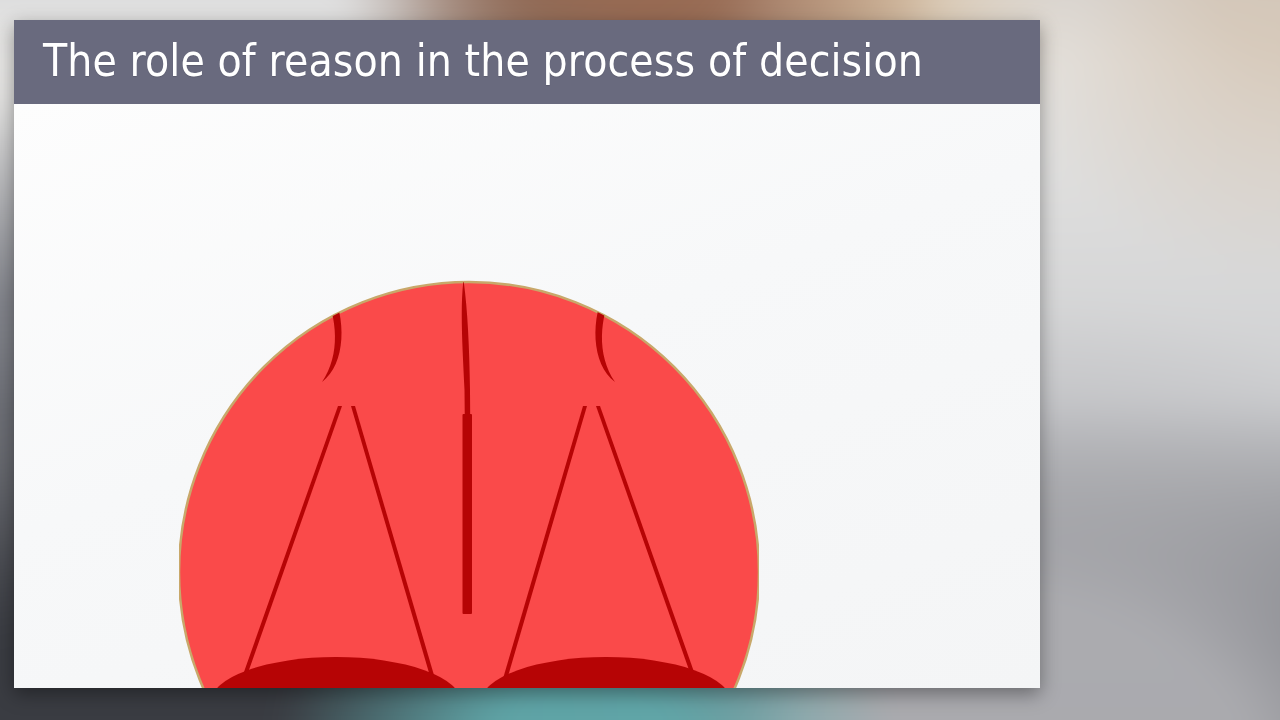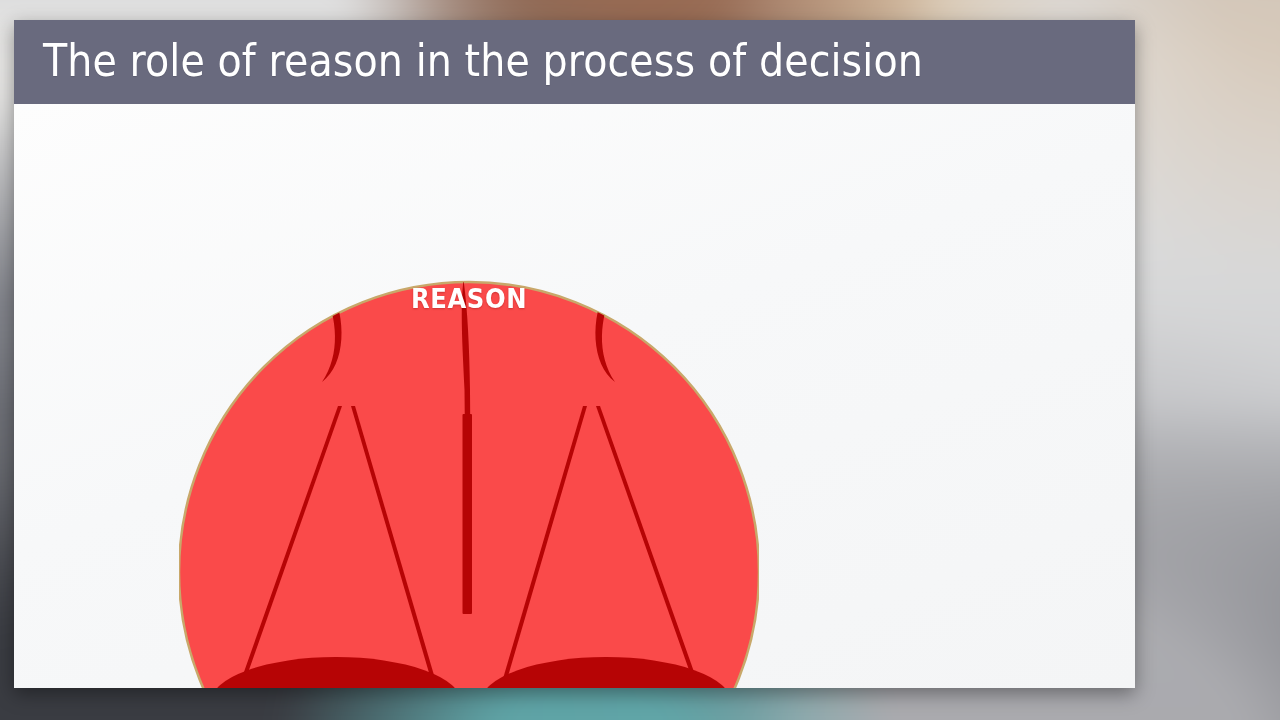"The role of reason in" .card { width: 1121px -> 1026px }
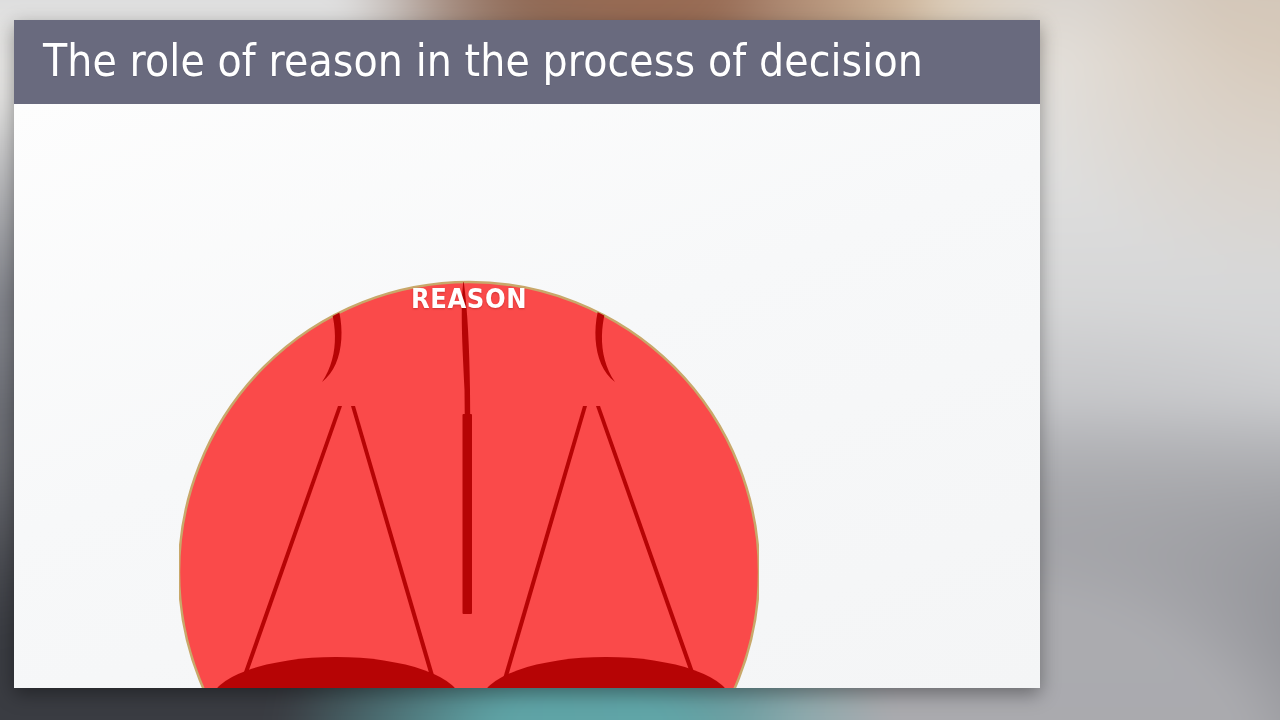"REASON" div.label { html: <div>REASON</div> -> none }
